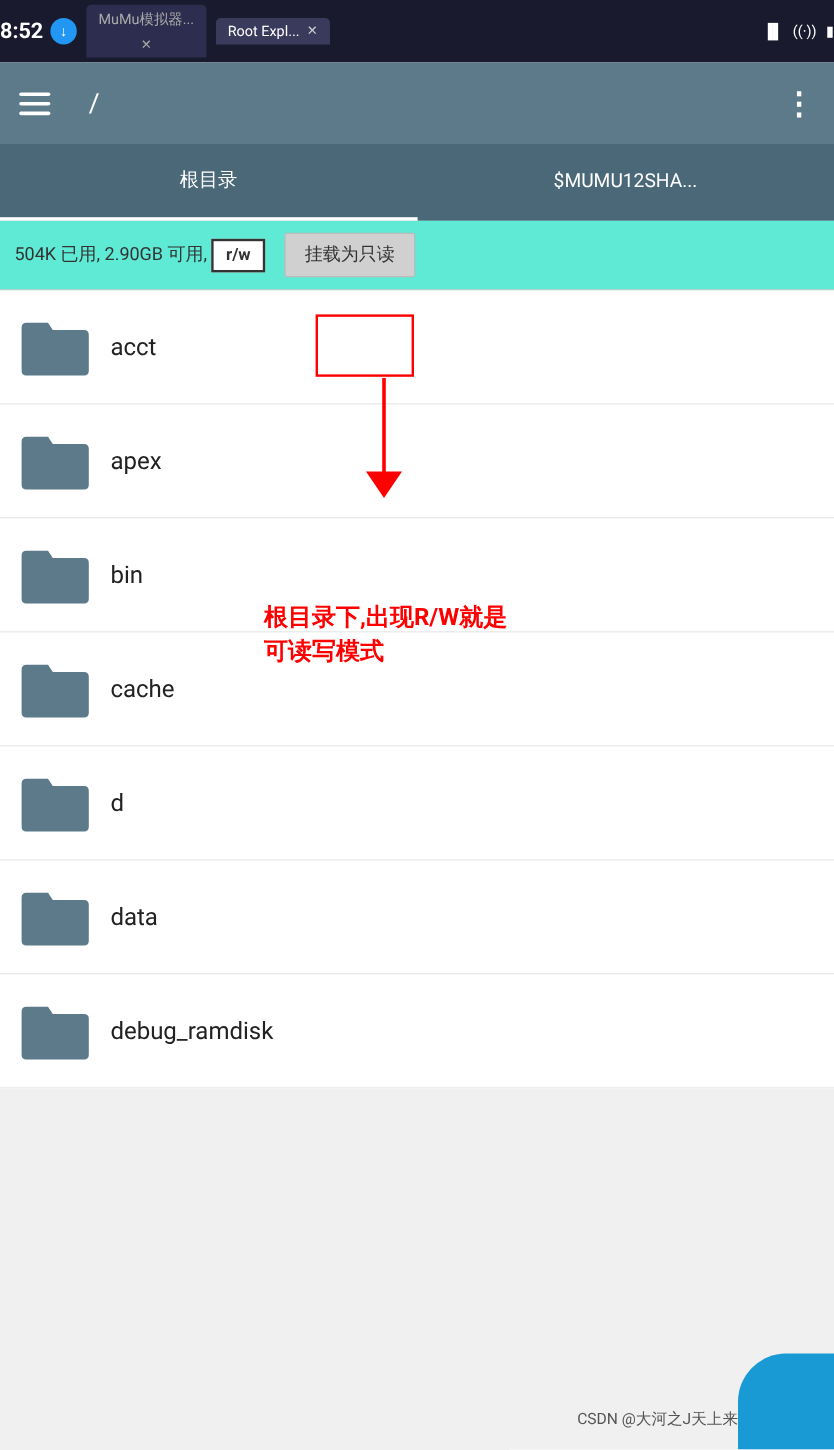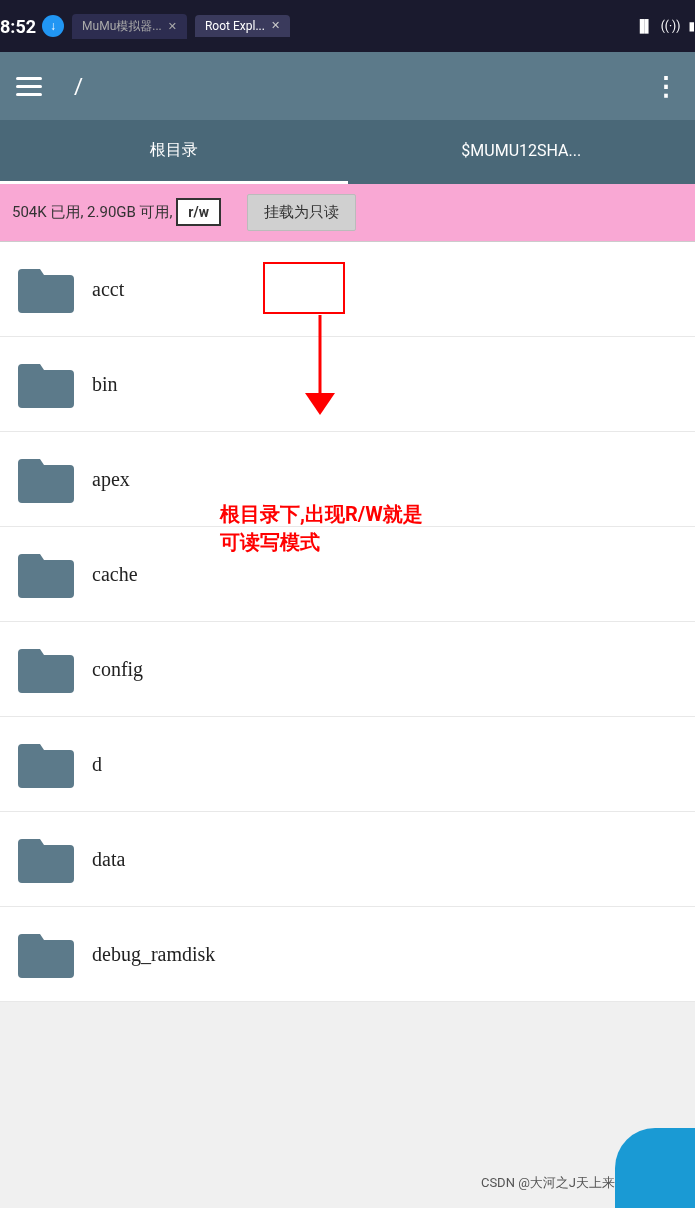"MuMu模拟器..." #status-bar .tab-inactive { flex-direction: none -> column }
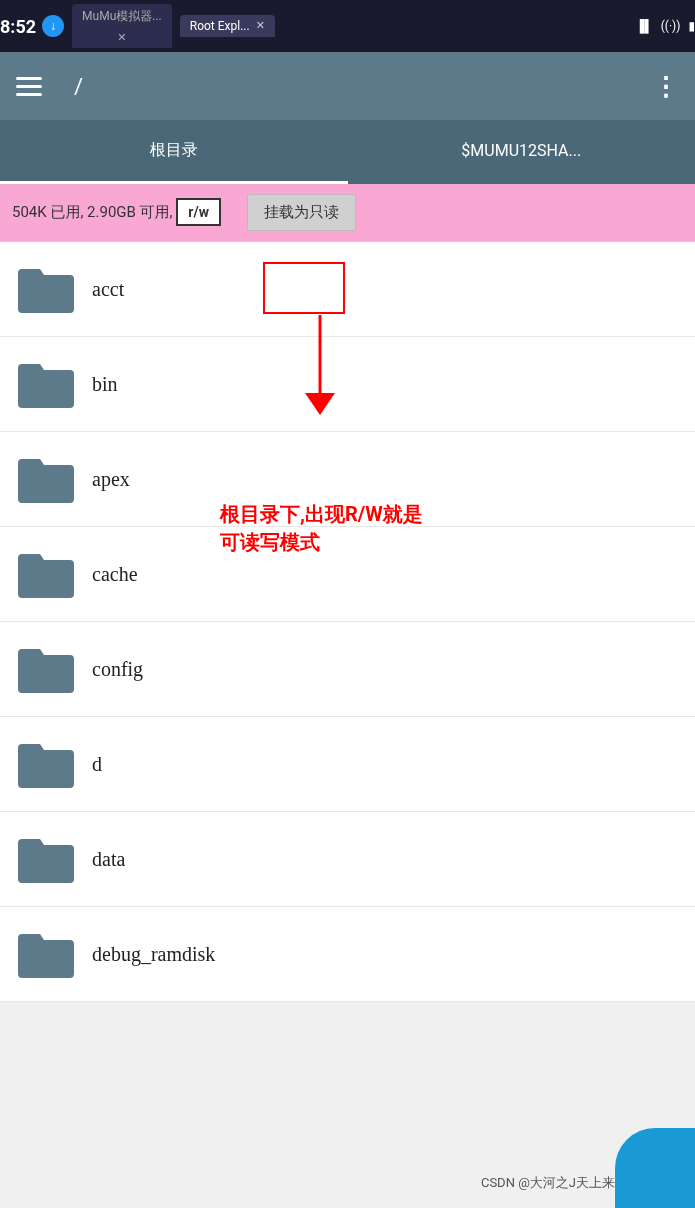"504K 已用, 2.90GB 可用, r/w" #storage-bar { background: #f9a8d4 -> #5eead4; gap: 26px -> 16px }
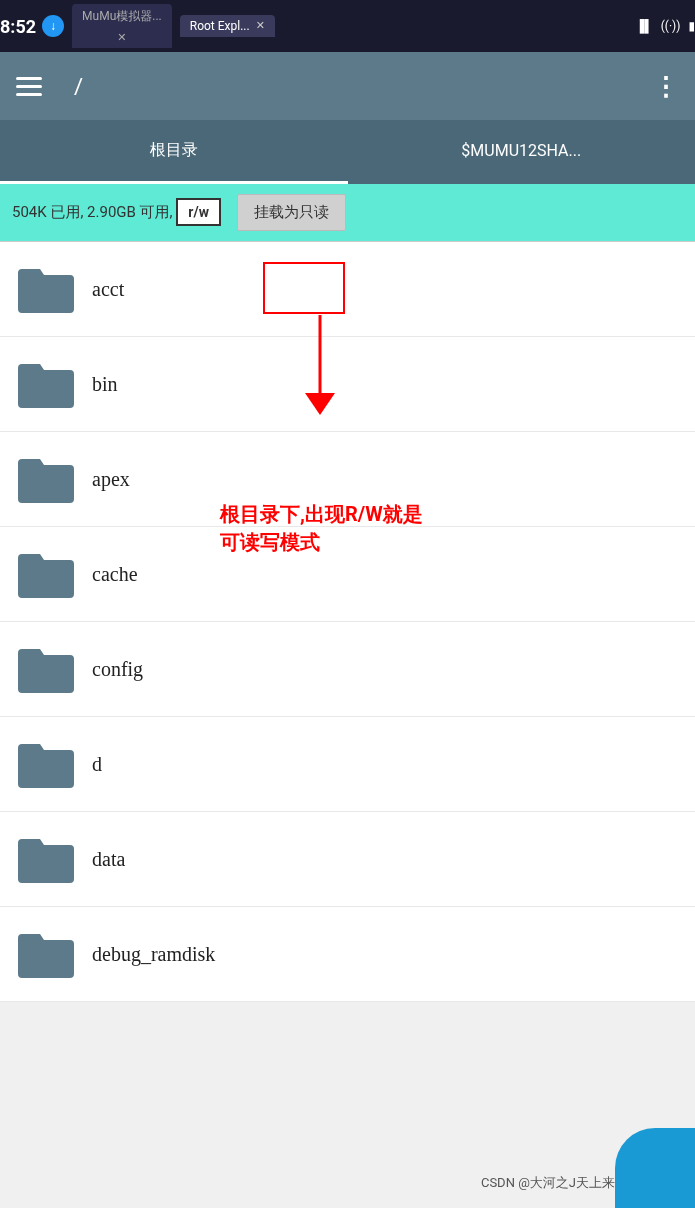"acct" #file-list { font-family: Liberation Serif, serif -> none }
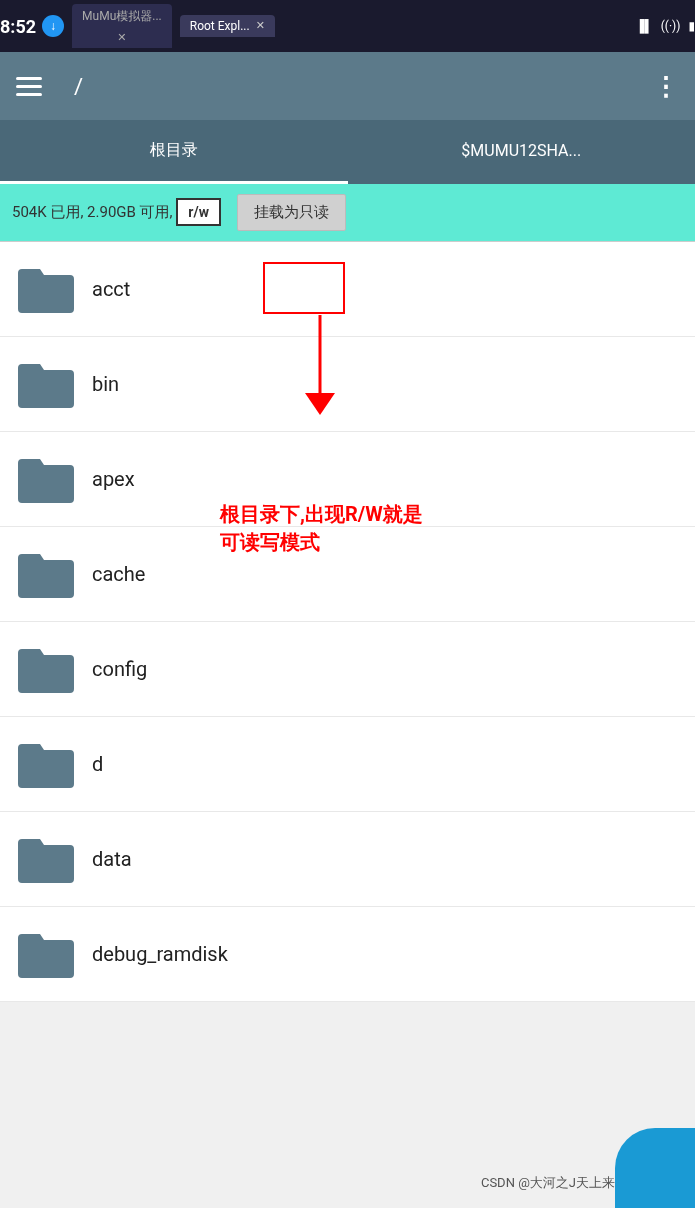"bin" div.file-item { order: before "apex" -> after "apex" }
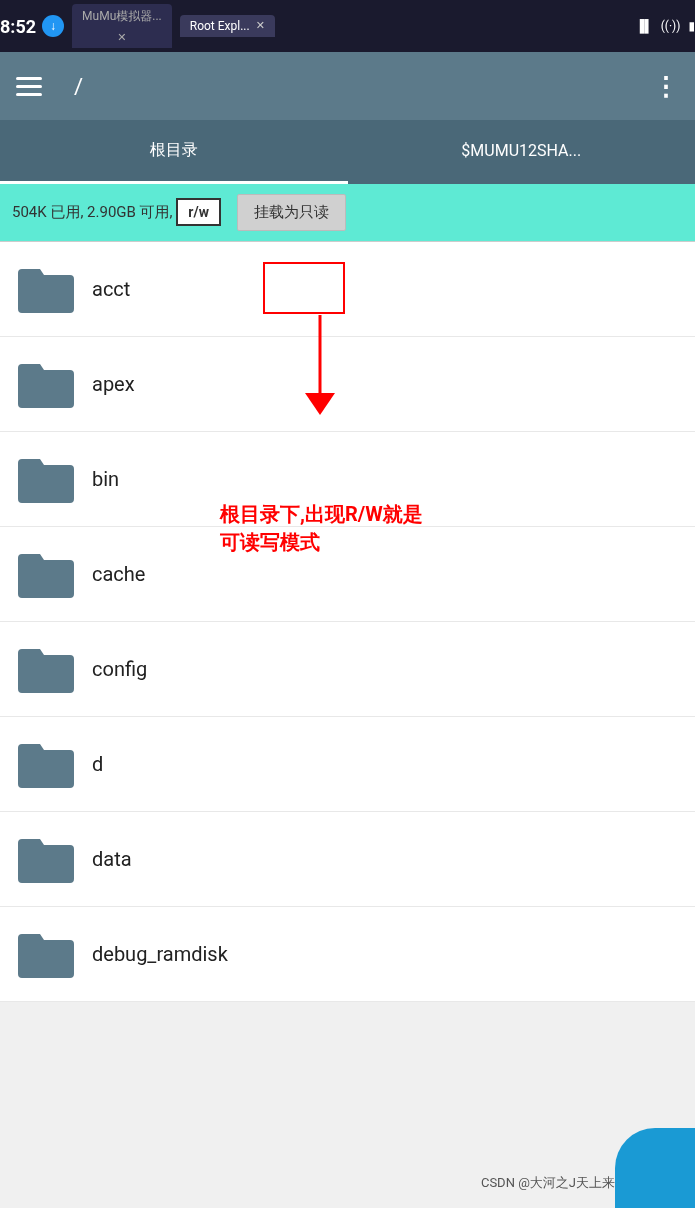"config" div.file-item { html: <div> <div> <svg> <path></path> </svg> </div> <span>config</span> </div> -> none }
